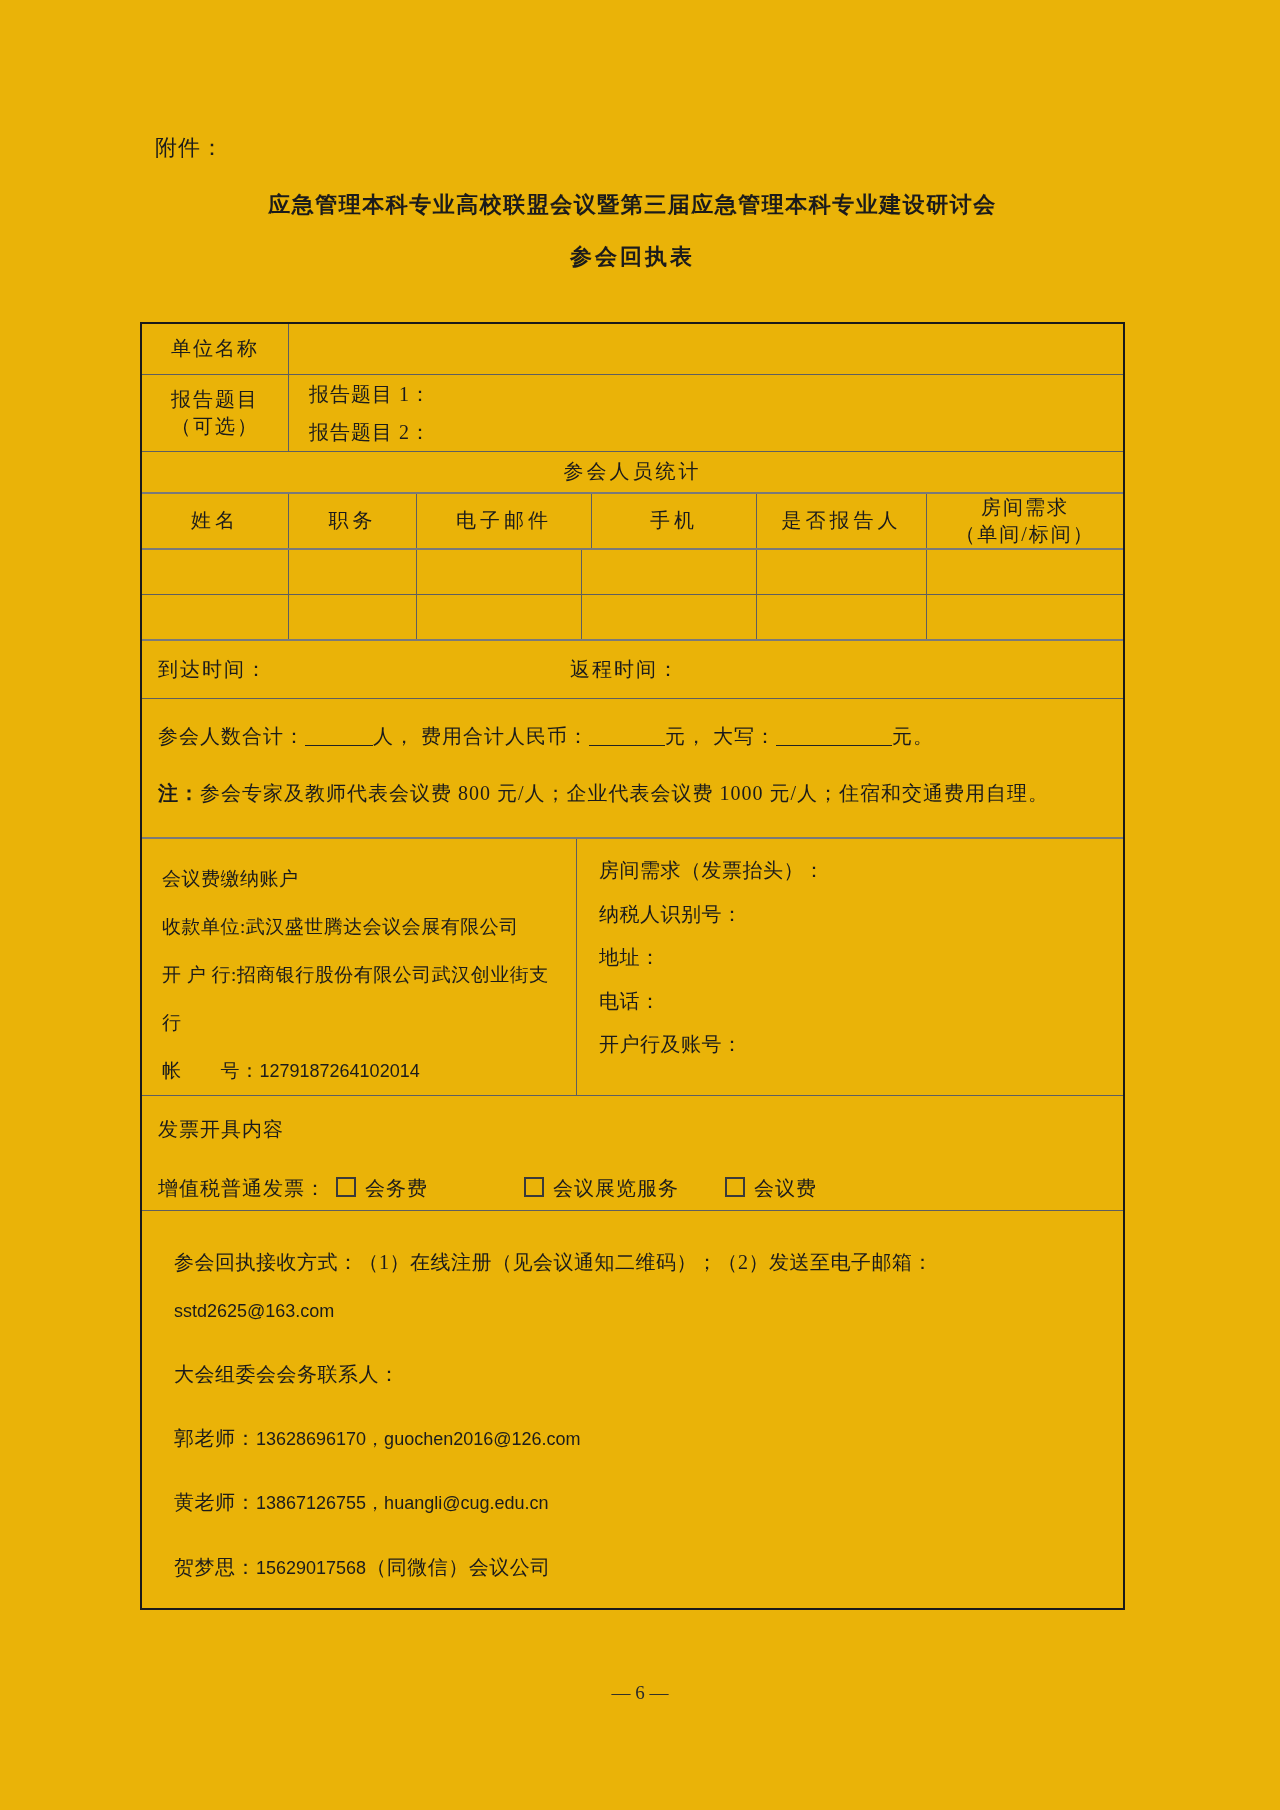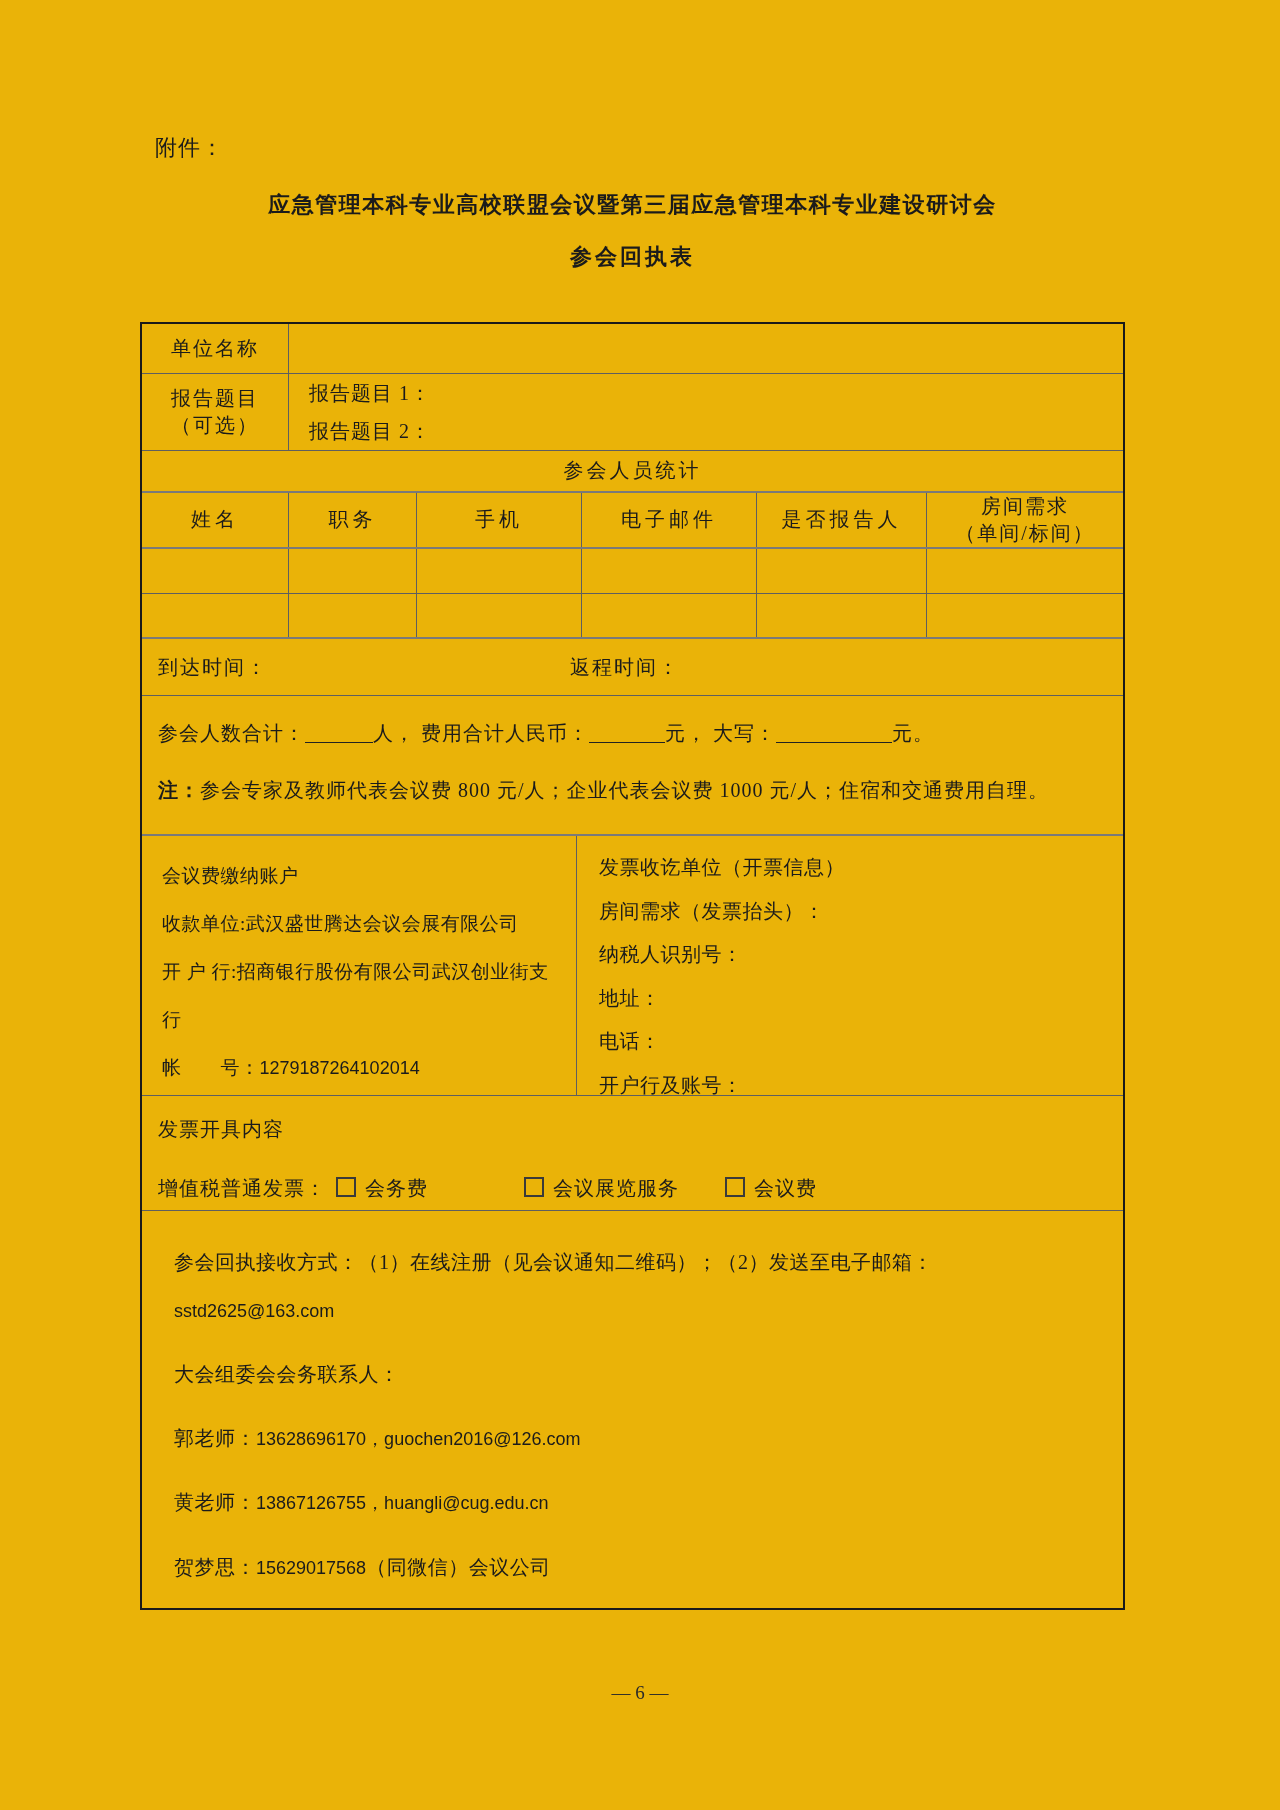"手机" div.cell { order: before "电子邮件" -> after "电子邮件" }
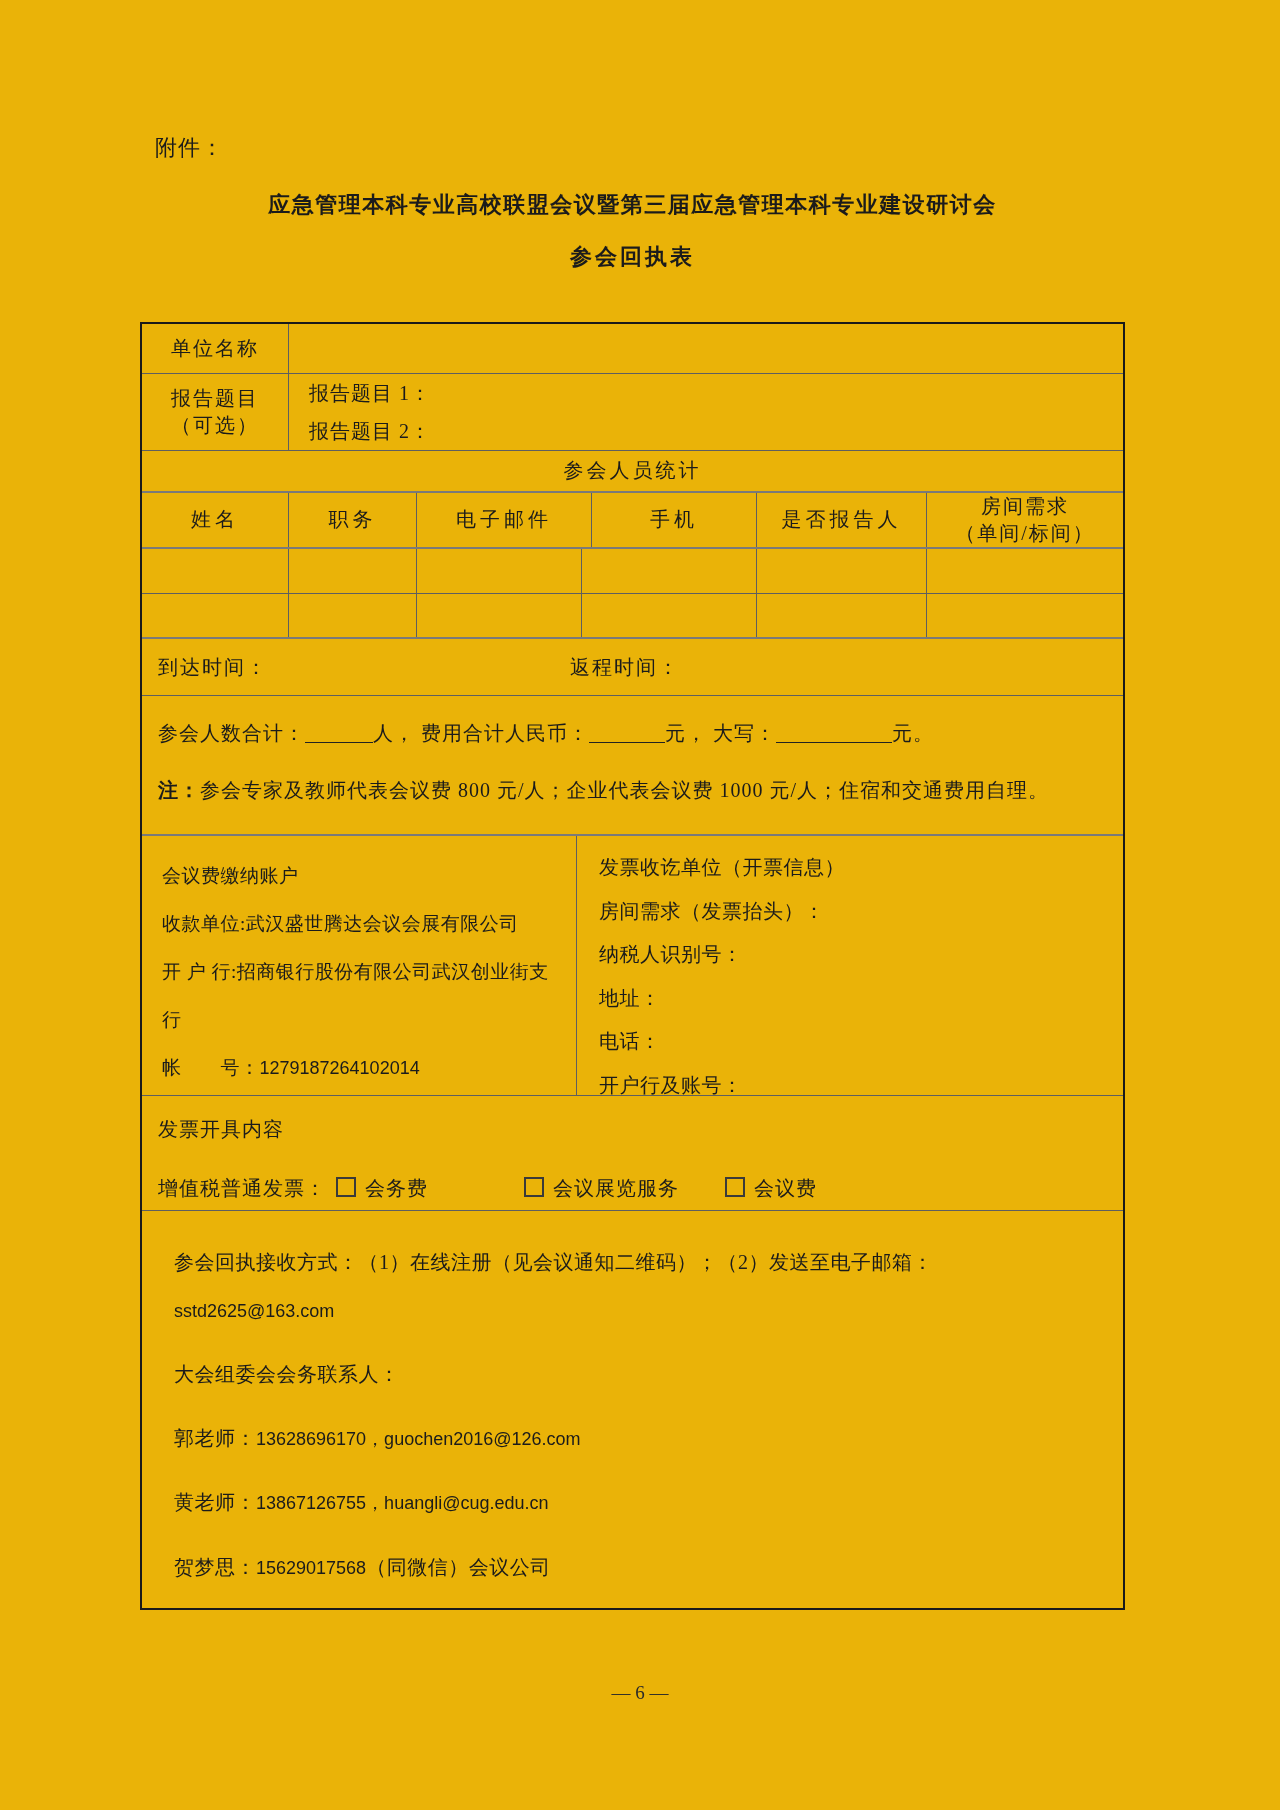"发票收讫单位（开票信息）" div { html: <div>发票收讫单位（开票信息）</div> -> none }
